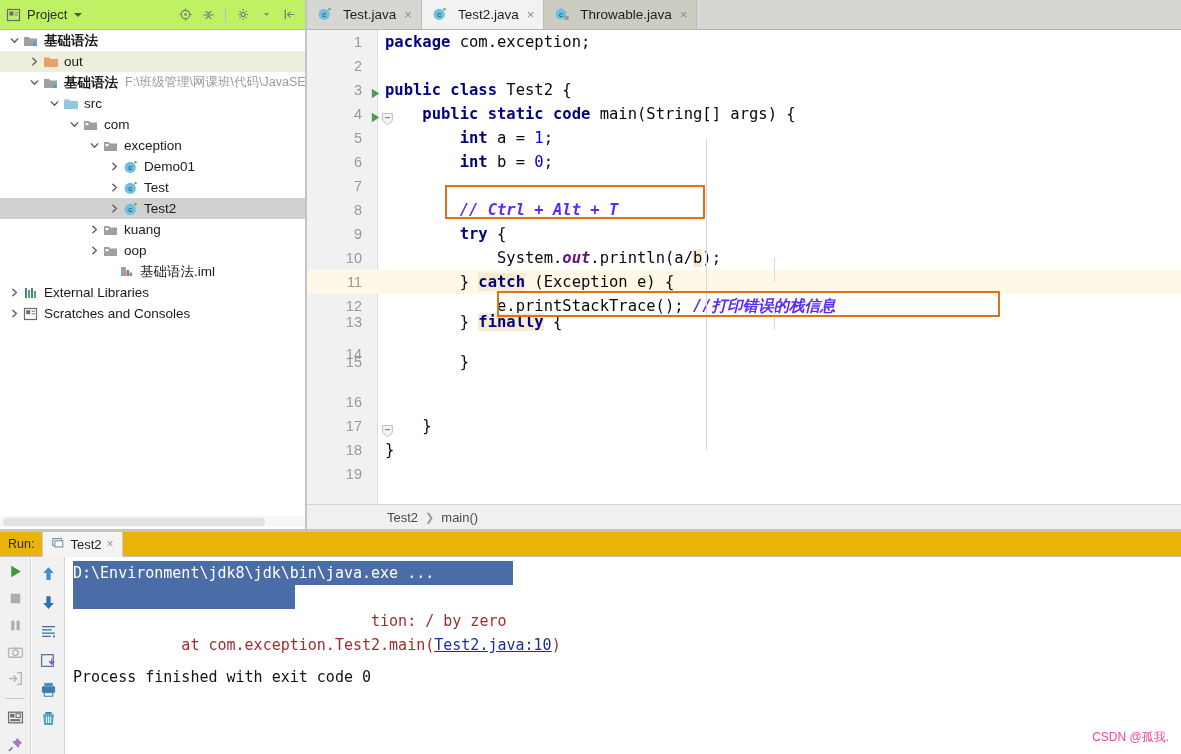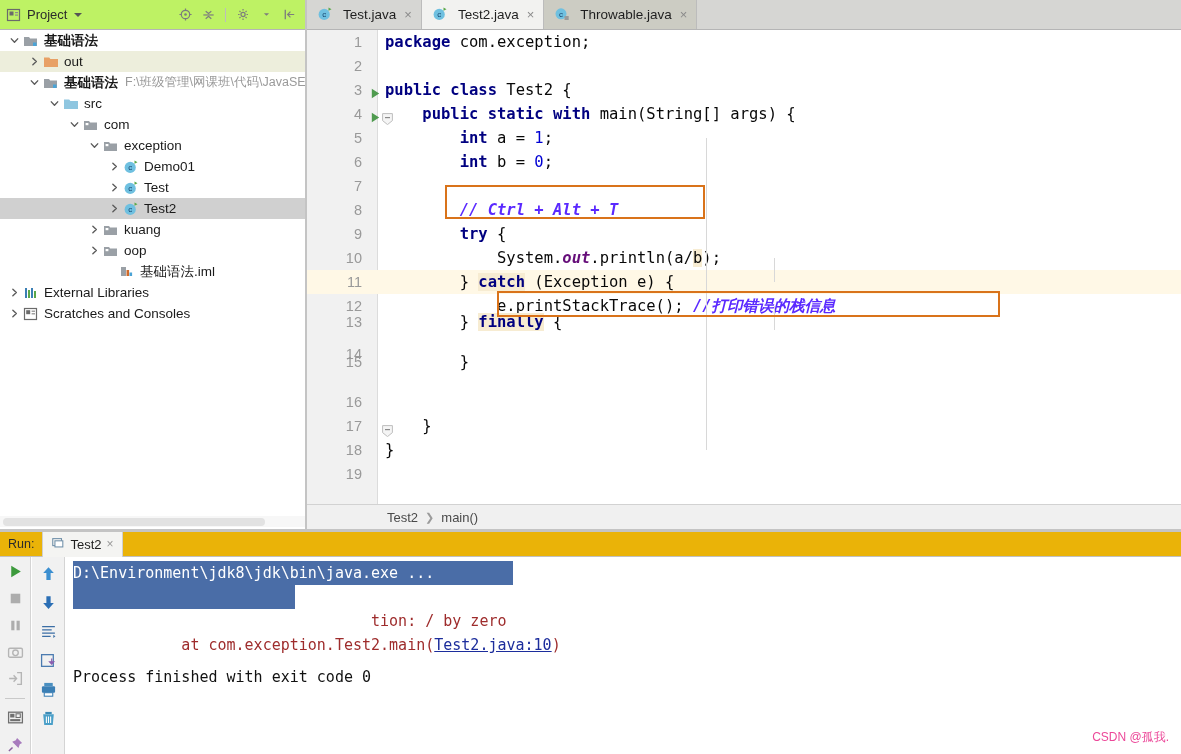"with" span.kw { text: with -> code }
